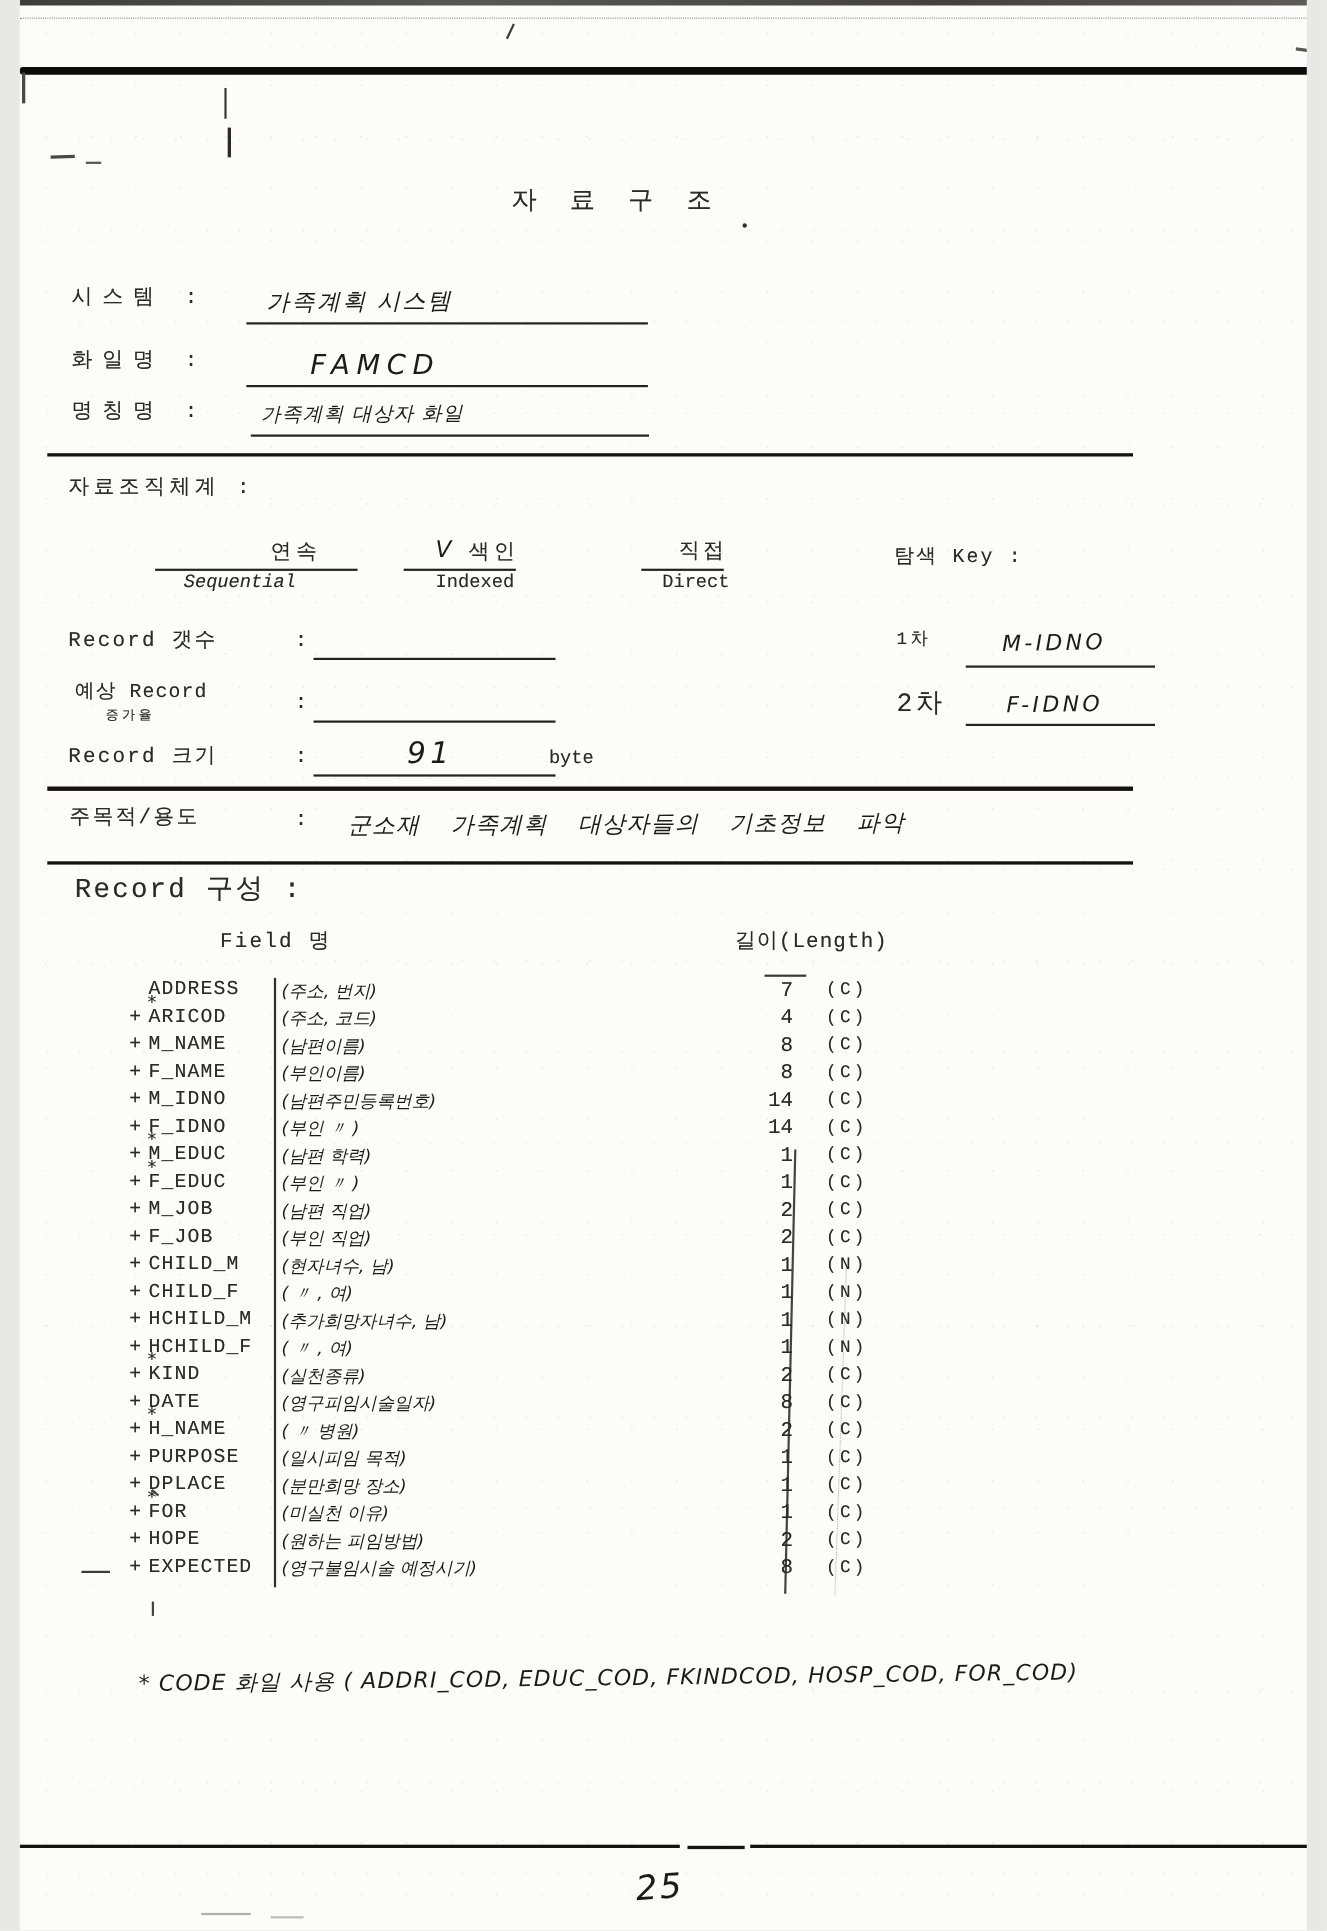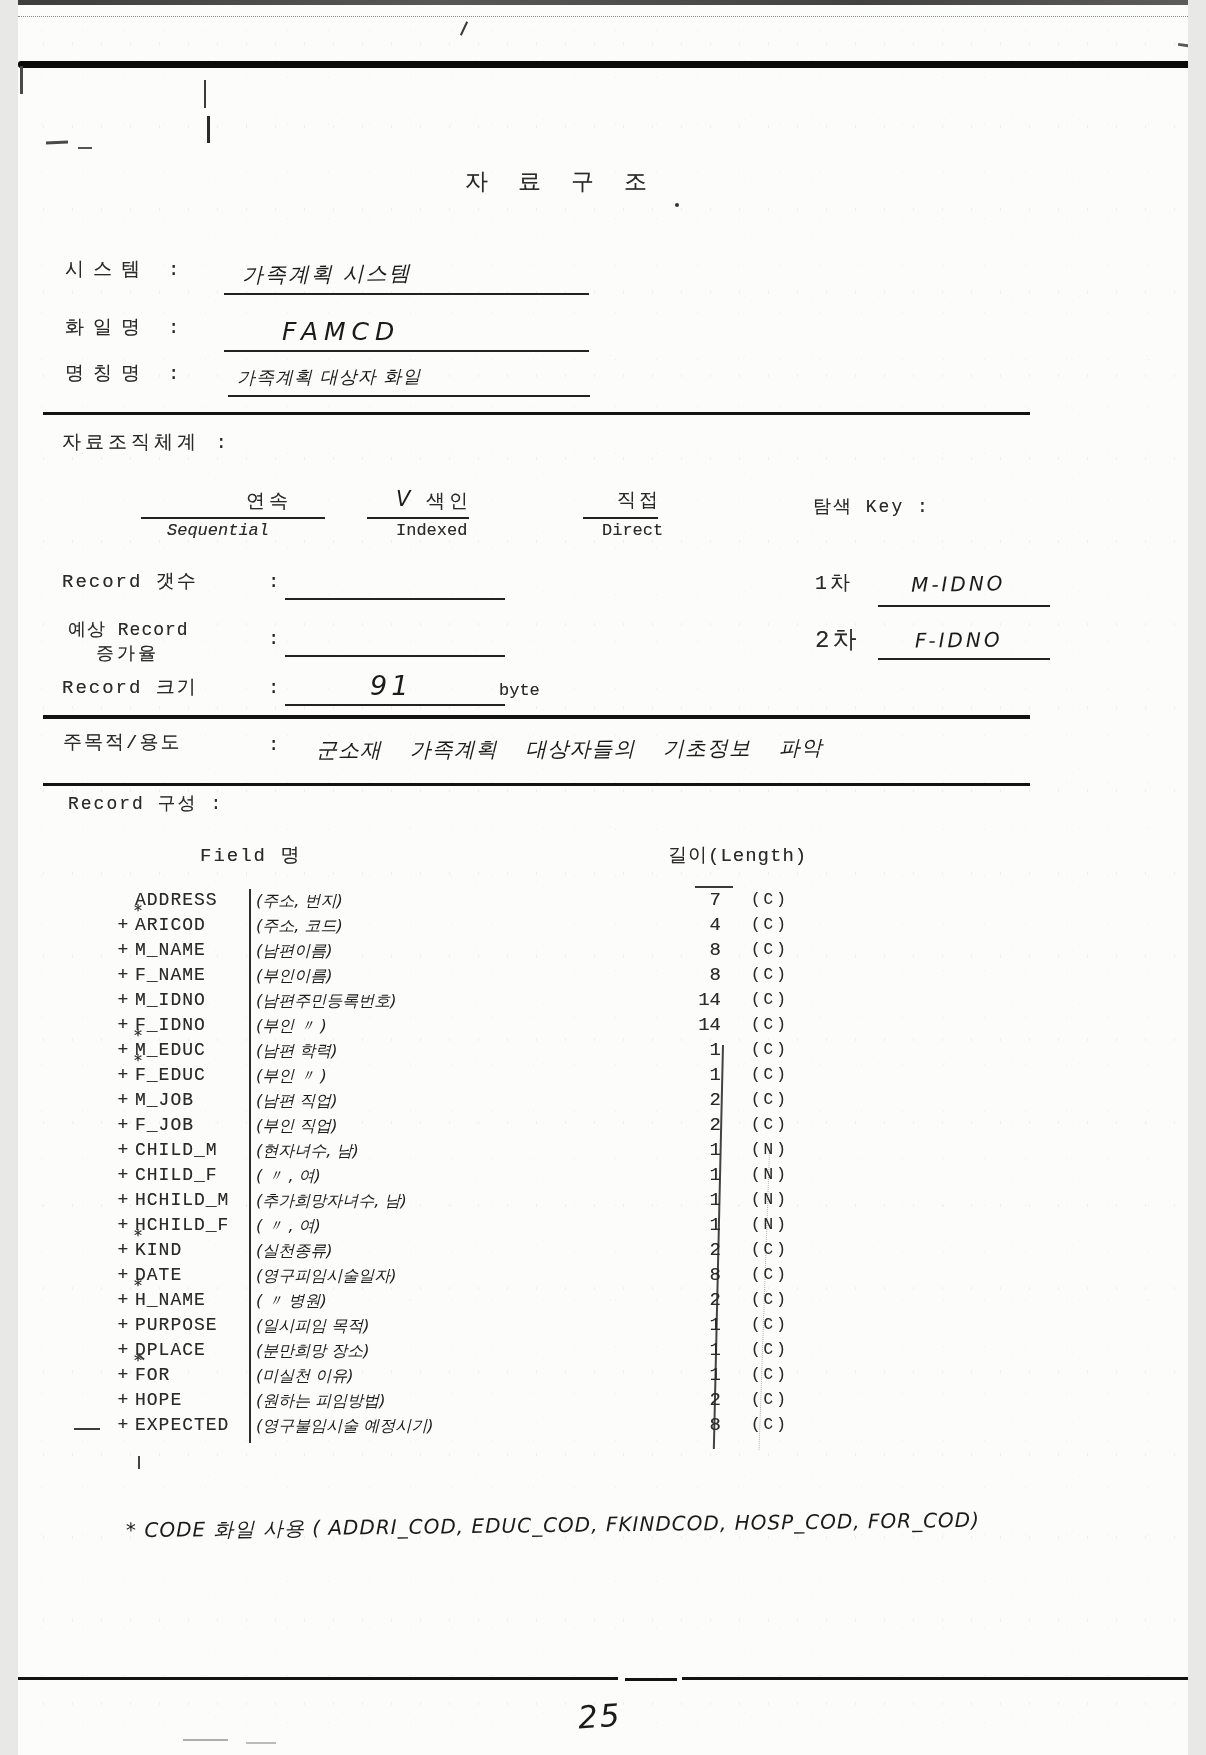"1차" div.t { font-size: 20px -> 16px }
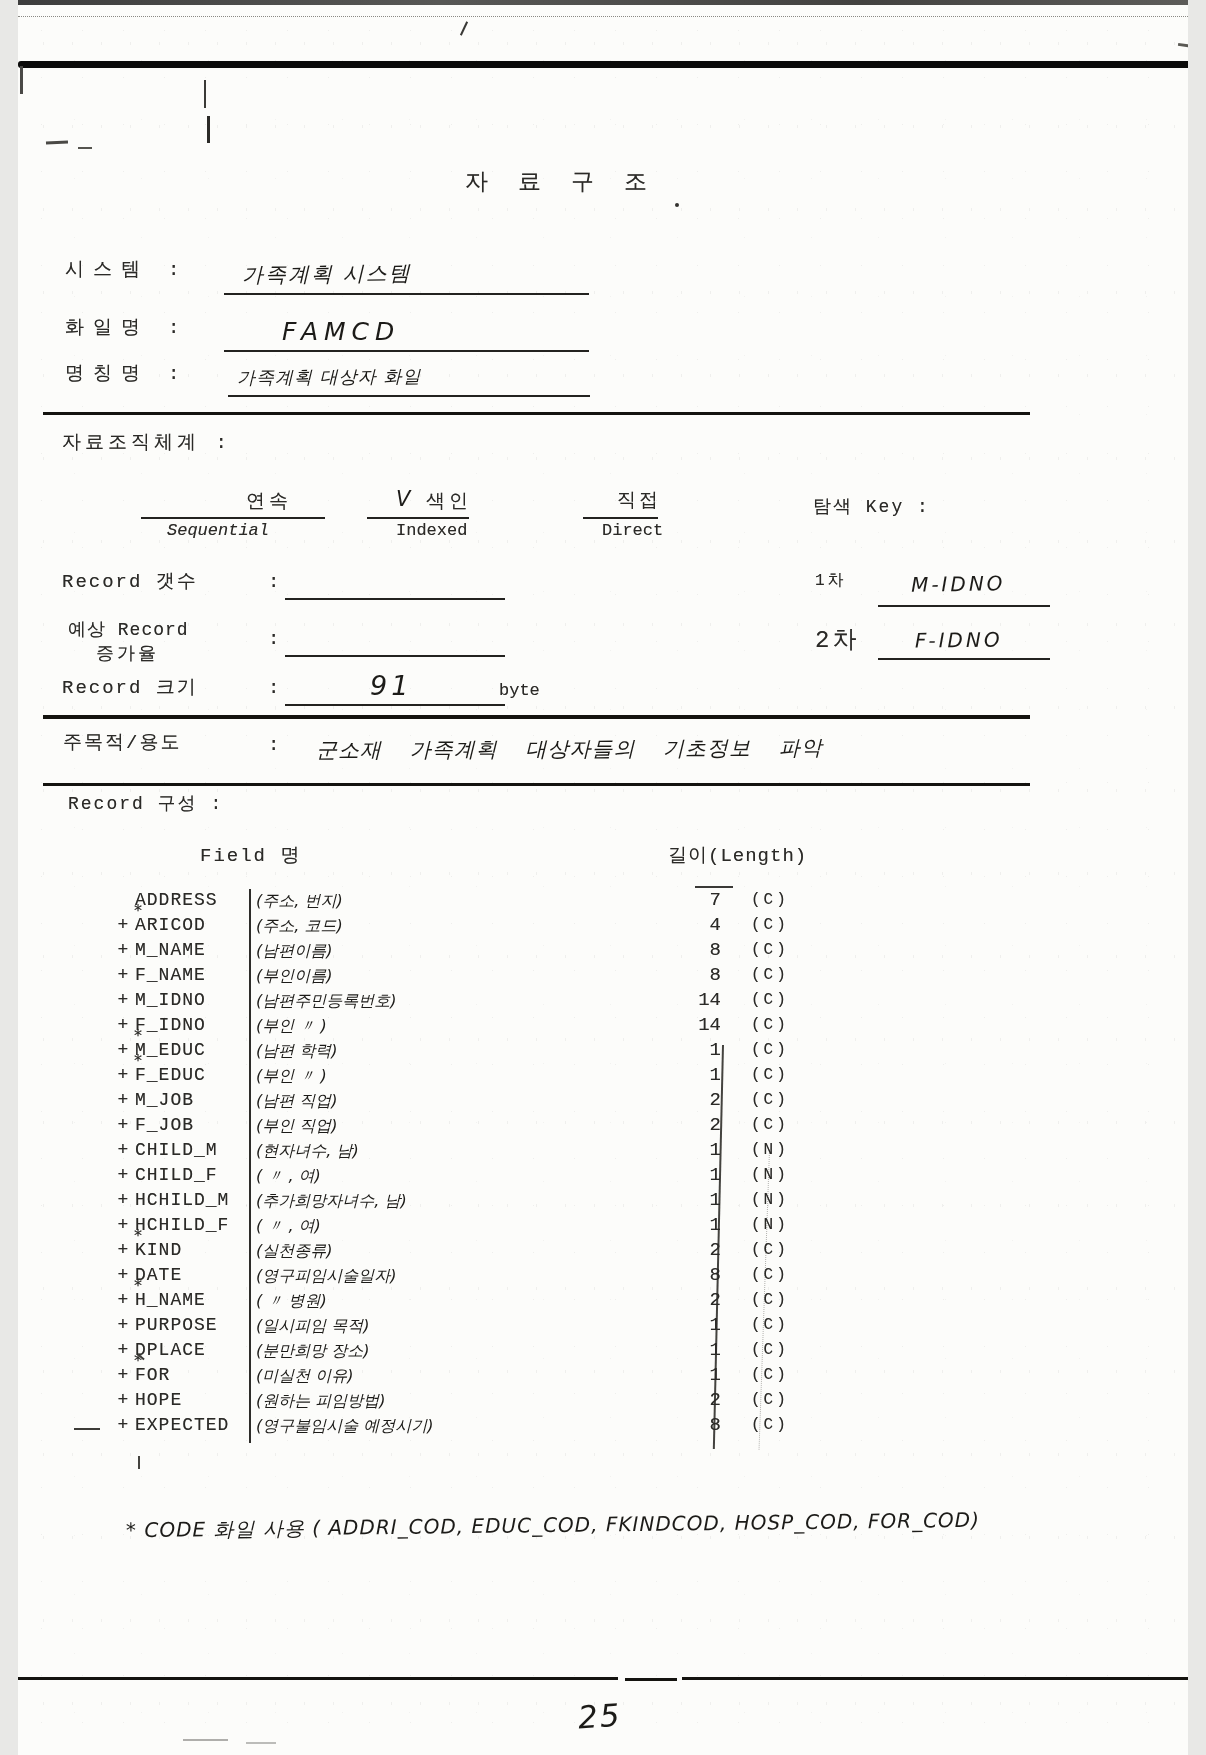"증가율" div.t { font-size: 18px -> 12px }
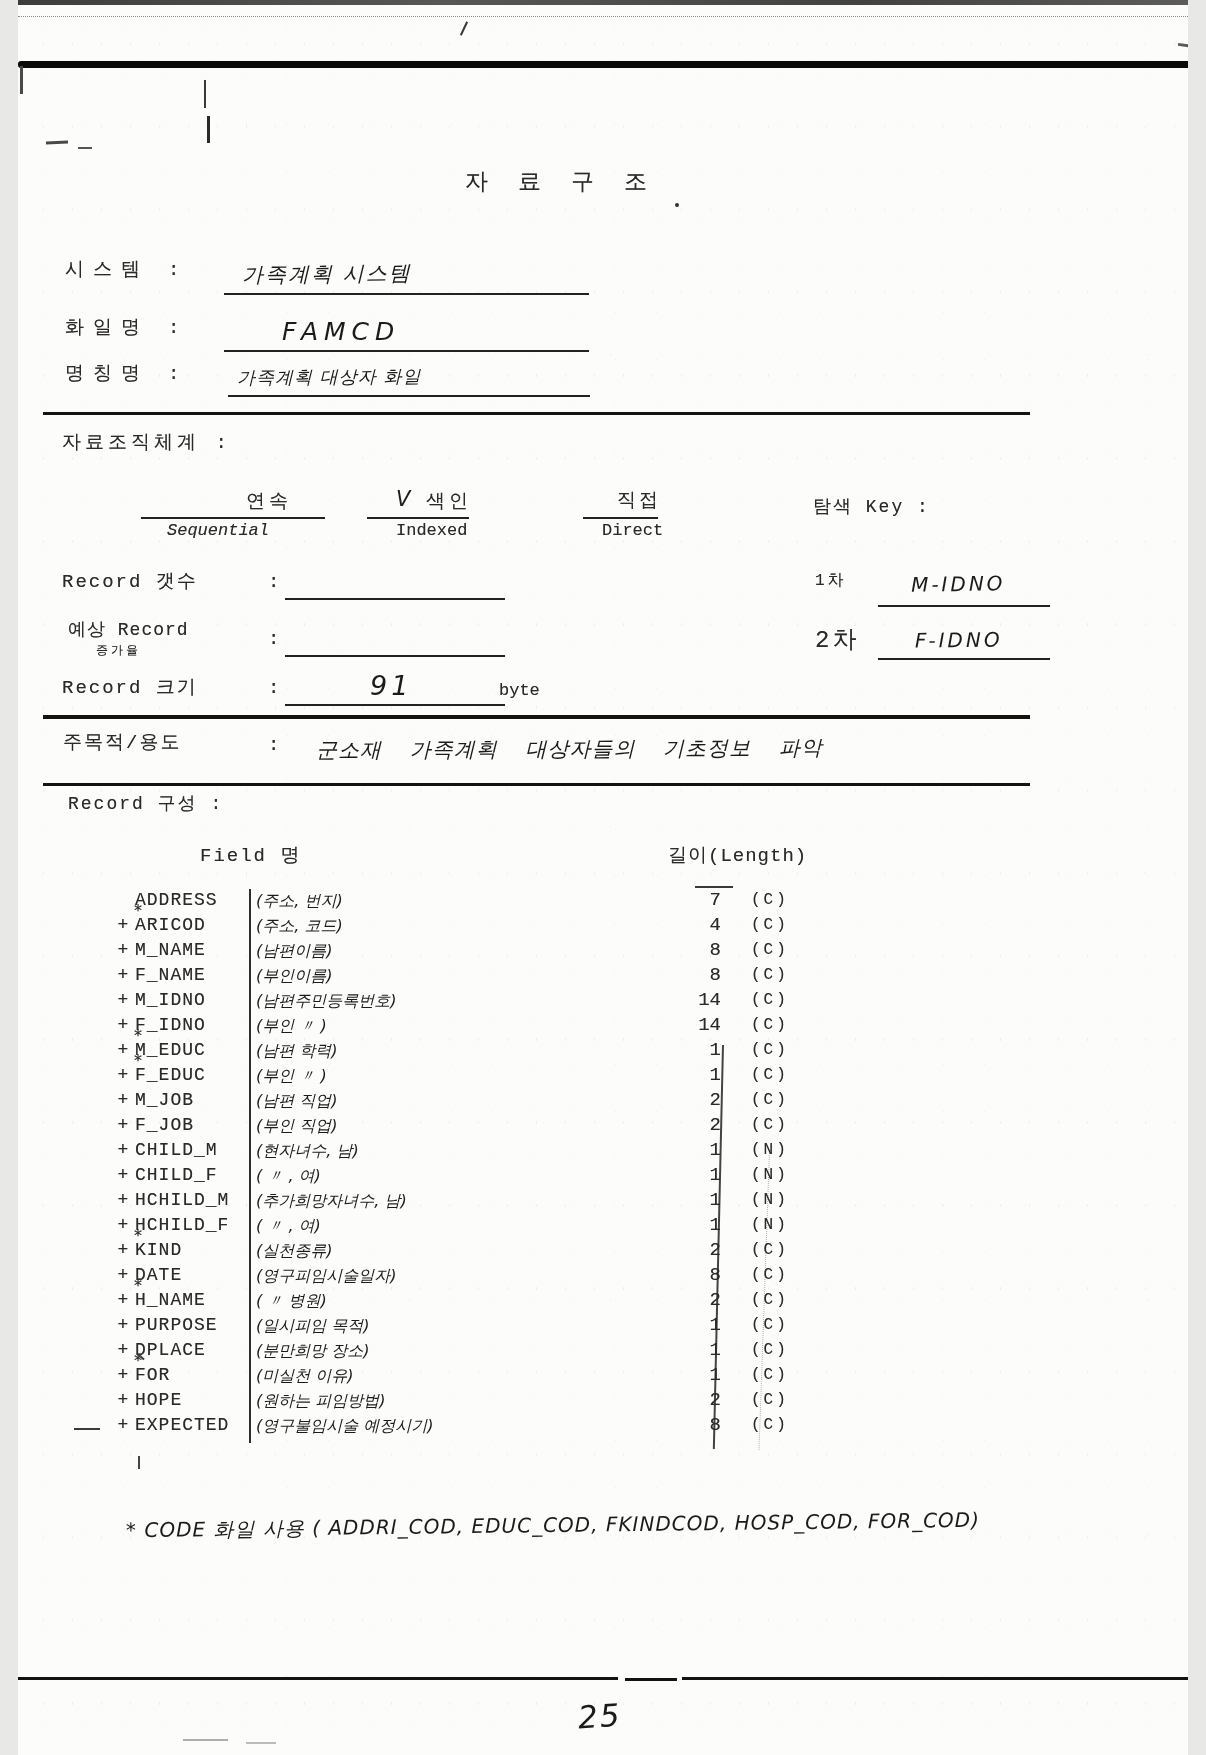"Record 구성 :" div.t { font-size: 18px -> 25px }
